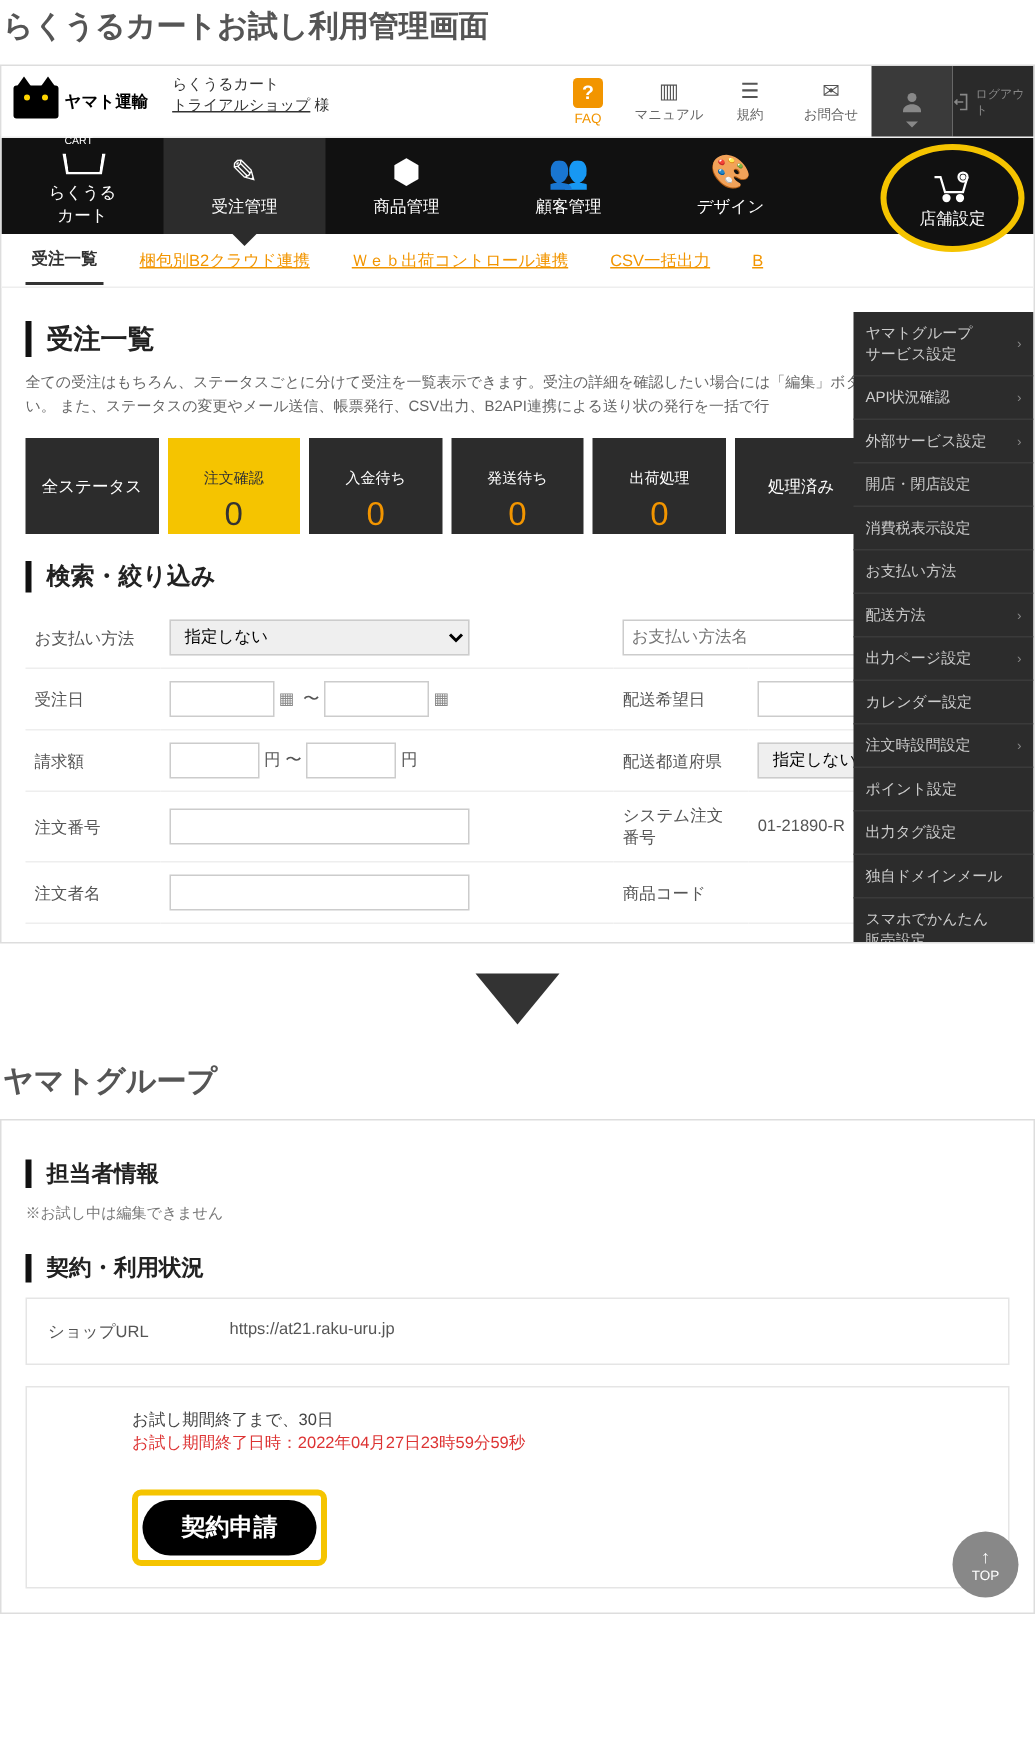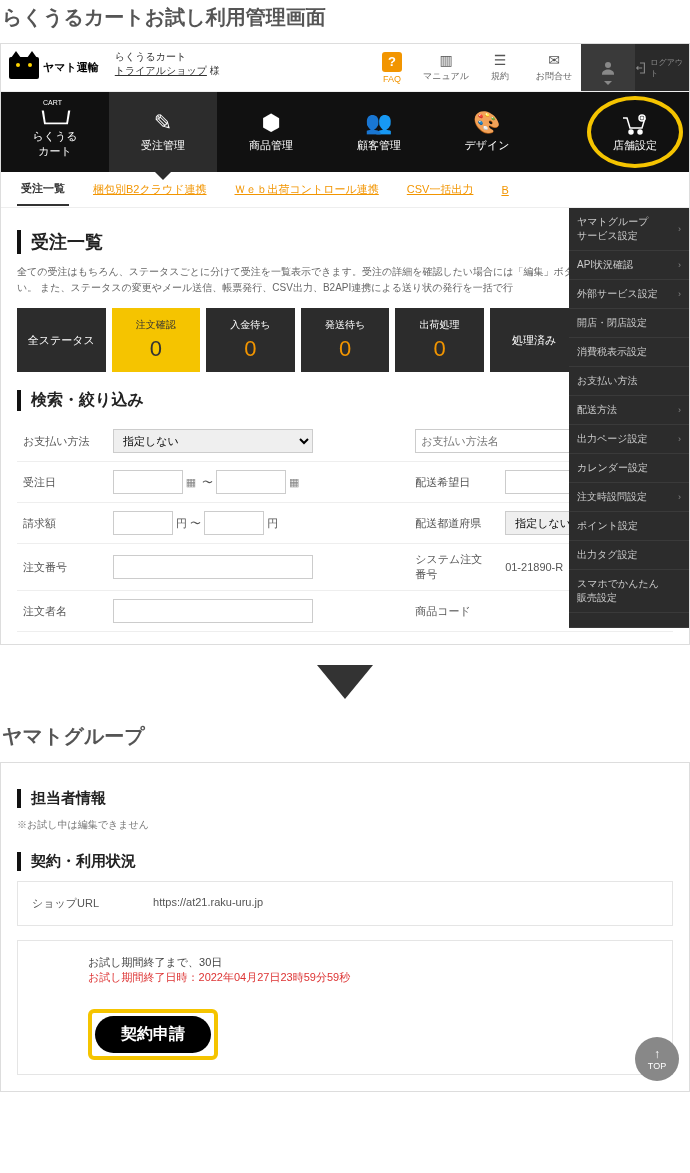"らくうる" .mainnav { height: 80px -> 64px }
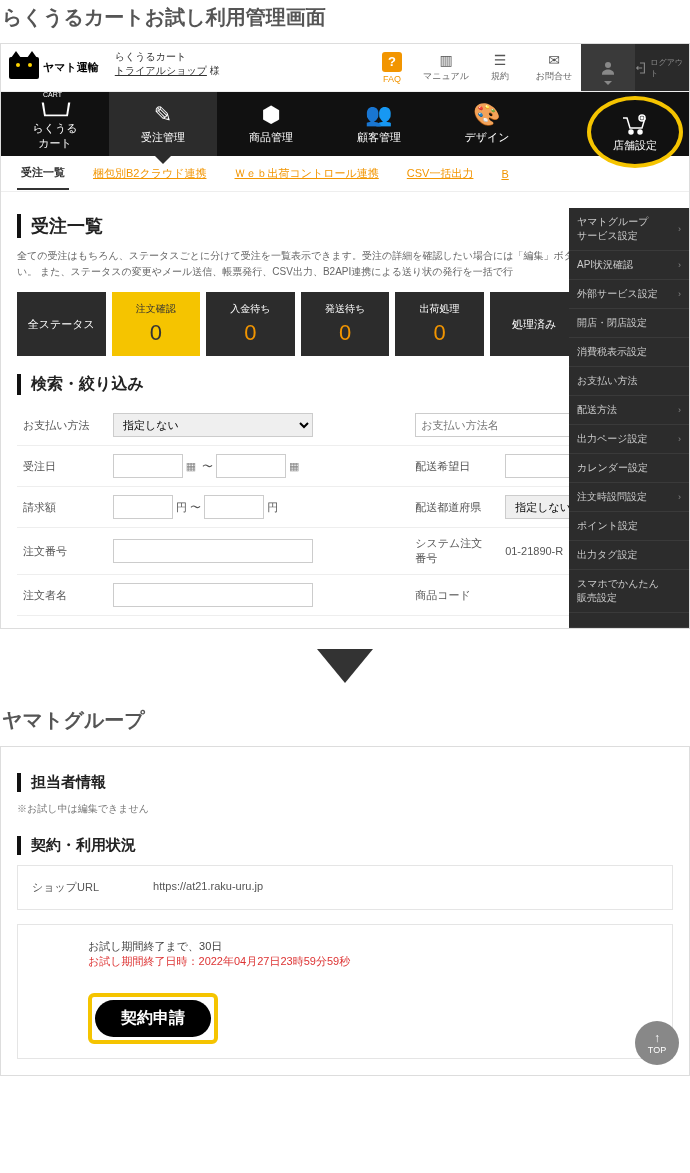"注文確認" .status-box { justify-content: center -> flex-end }
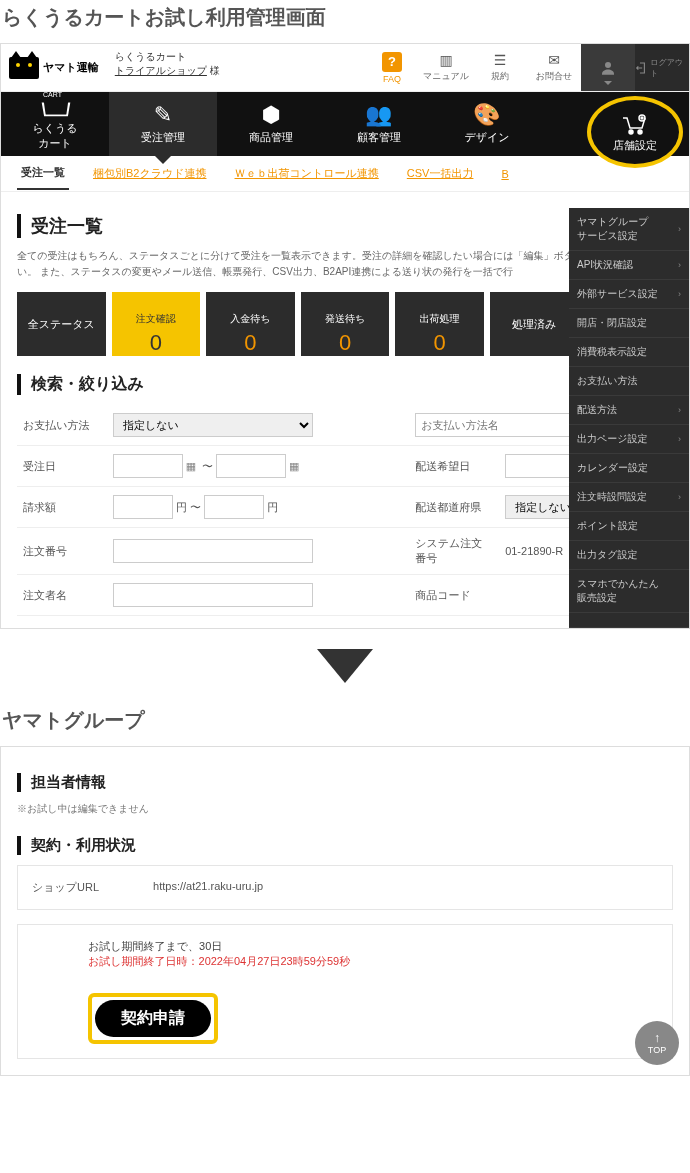"独自ドメインメール" div.dd-item { html: none -> <div> <span>独自ドメインメール</span> </div> }
